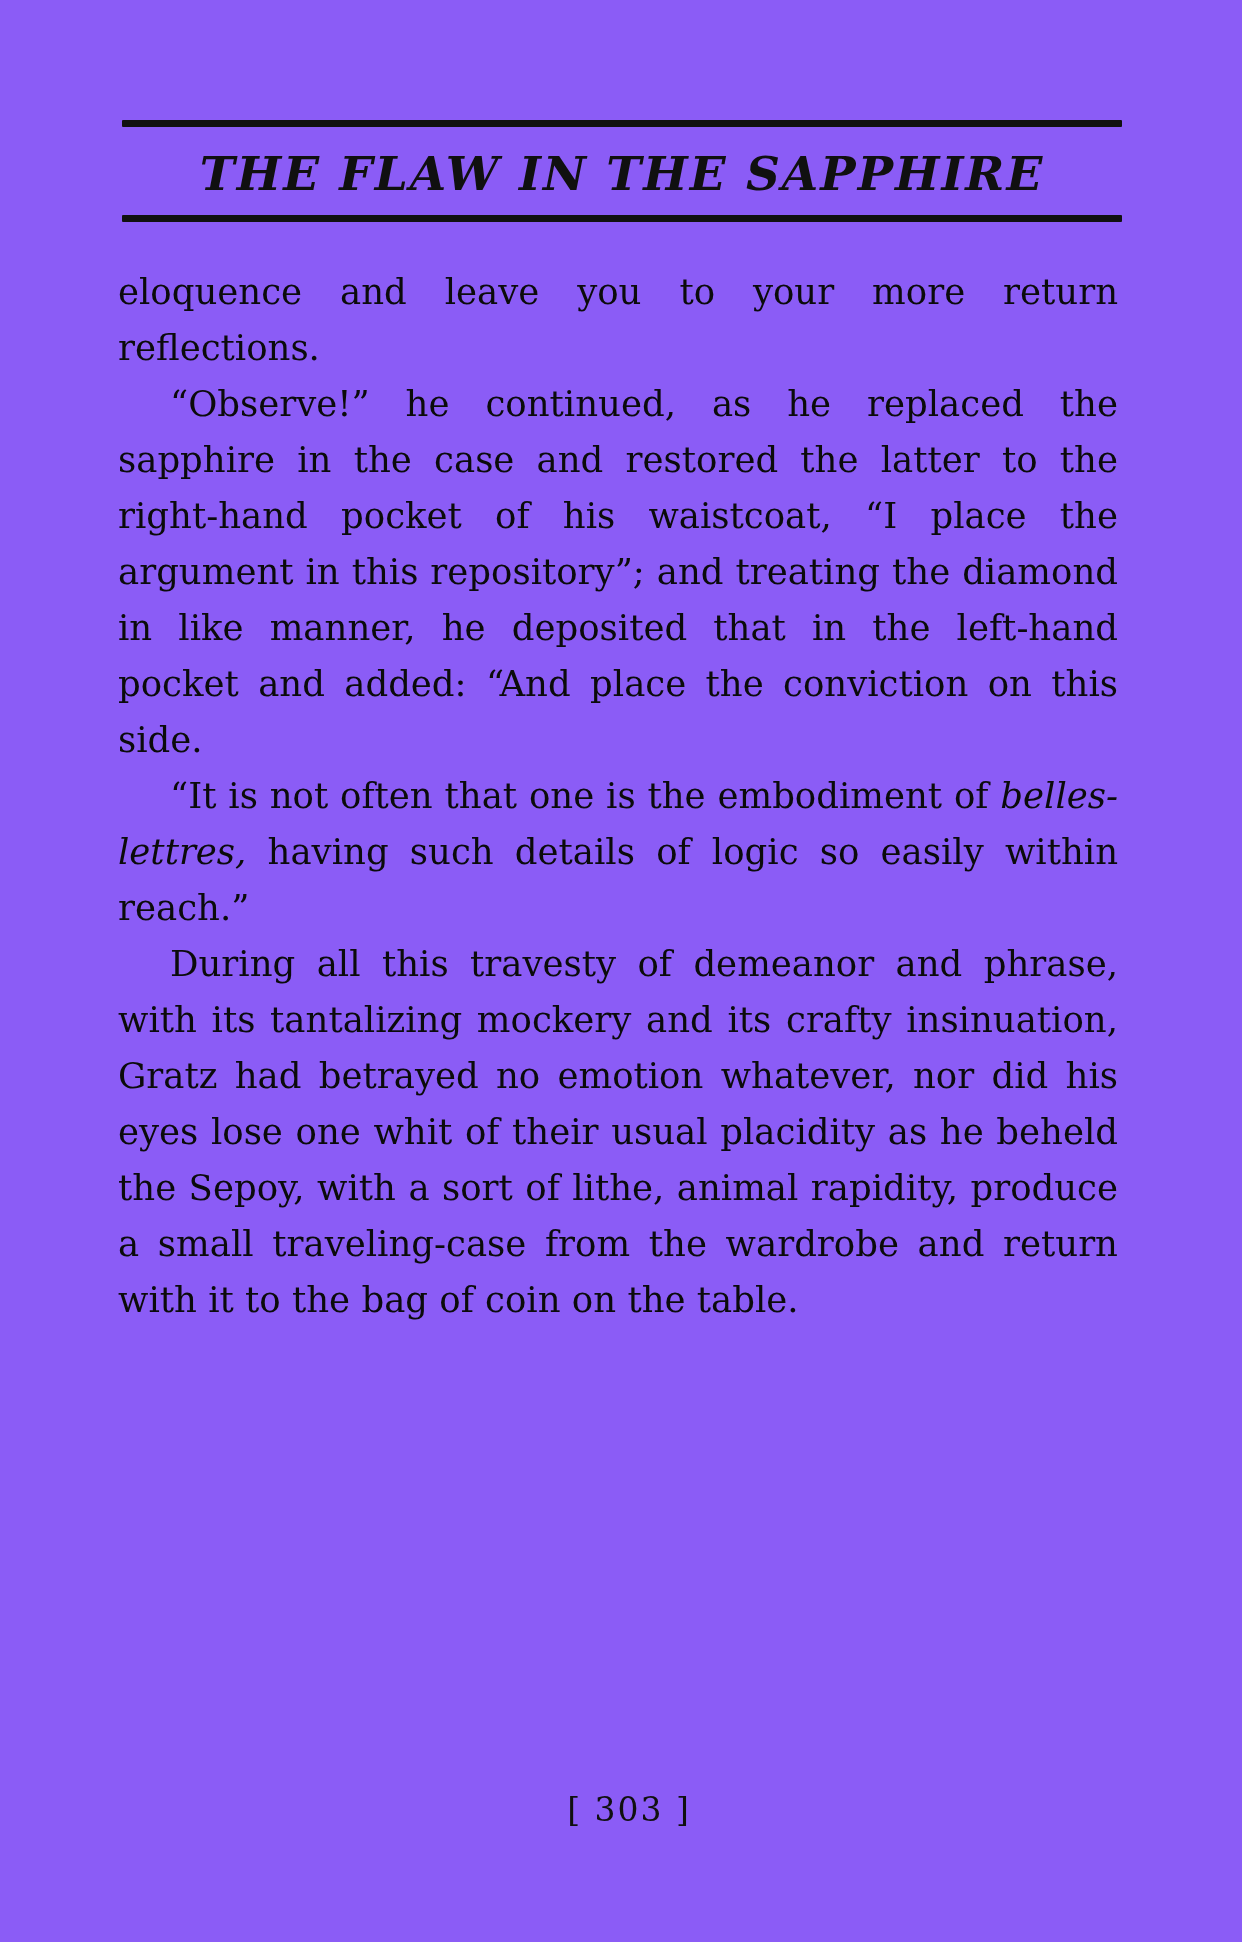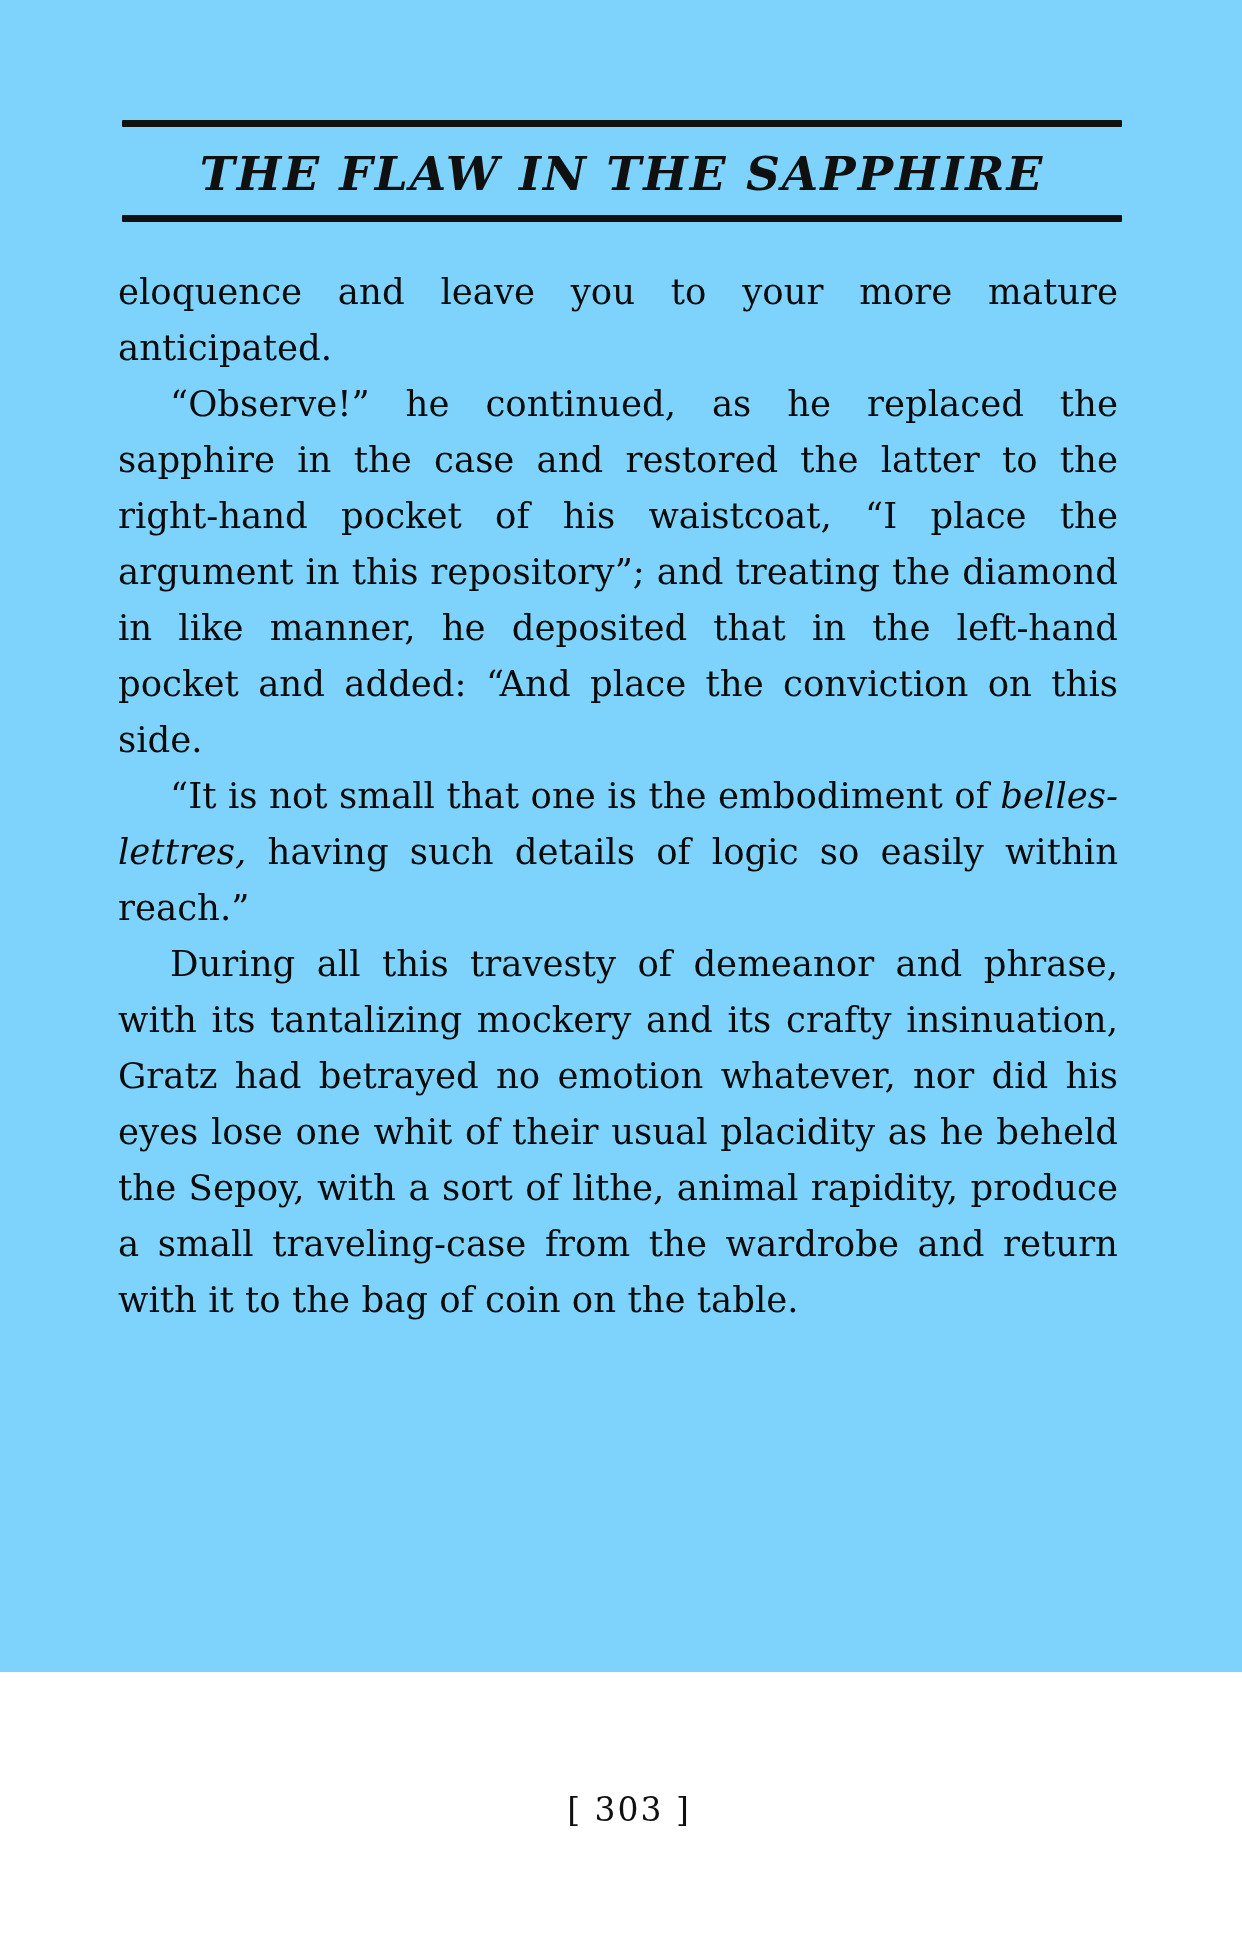"THE FLAW IN THE SAPPHIRE" .page { background: #7dd3fc -> #8b5cf6; height: 1672px -> 1942px }
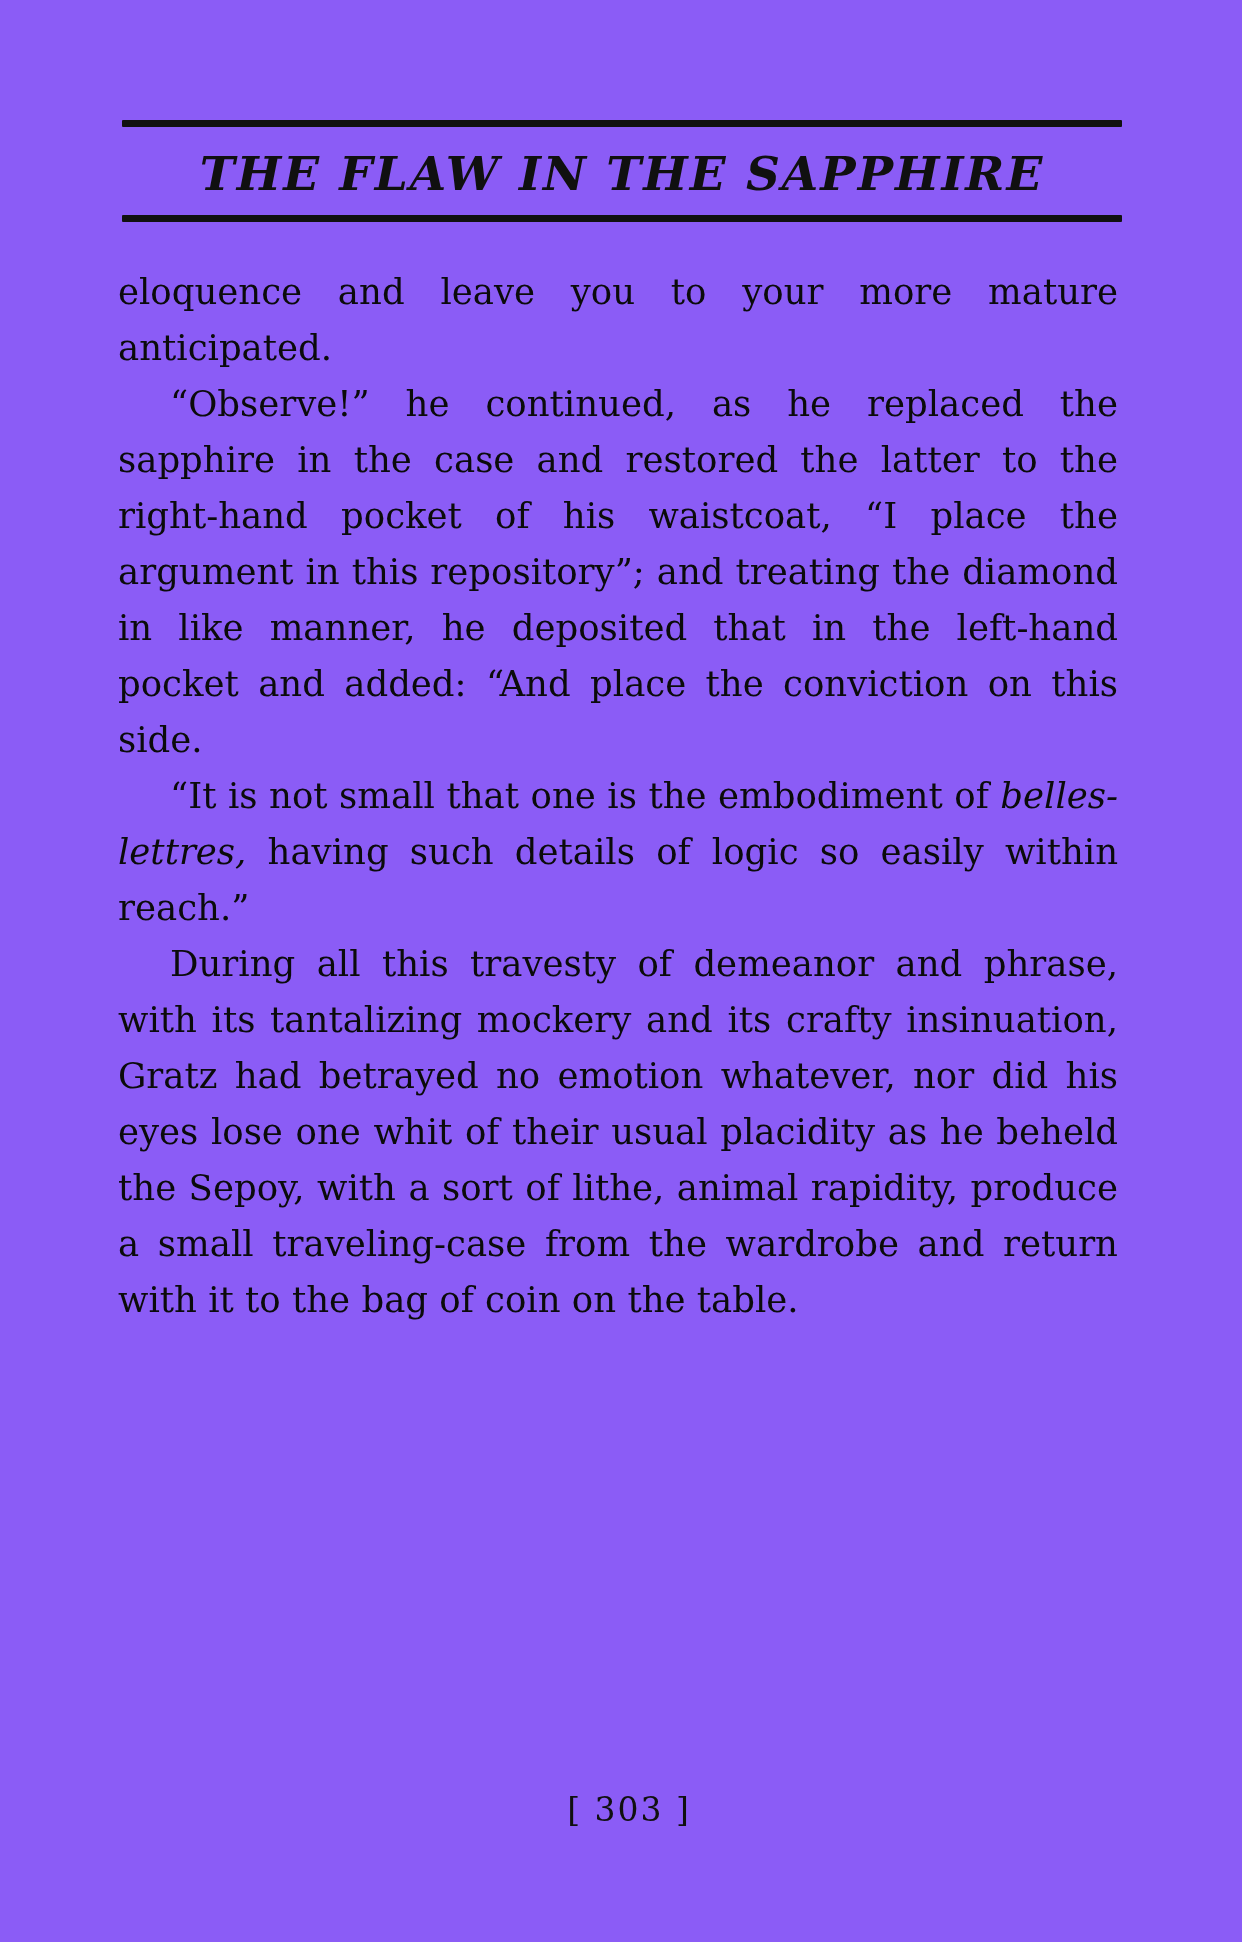"eloquence and leave you to" span { text: mature anticipated -> return reflections }
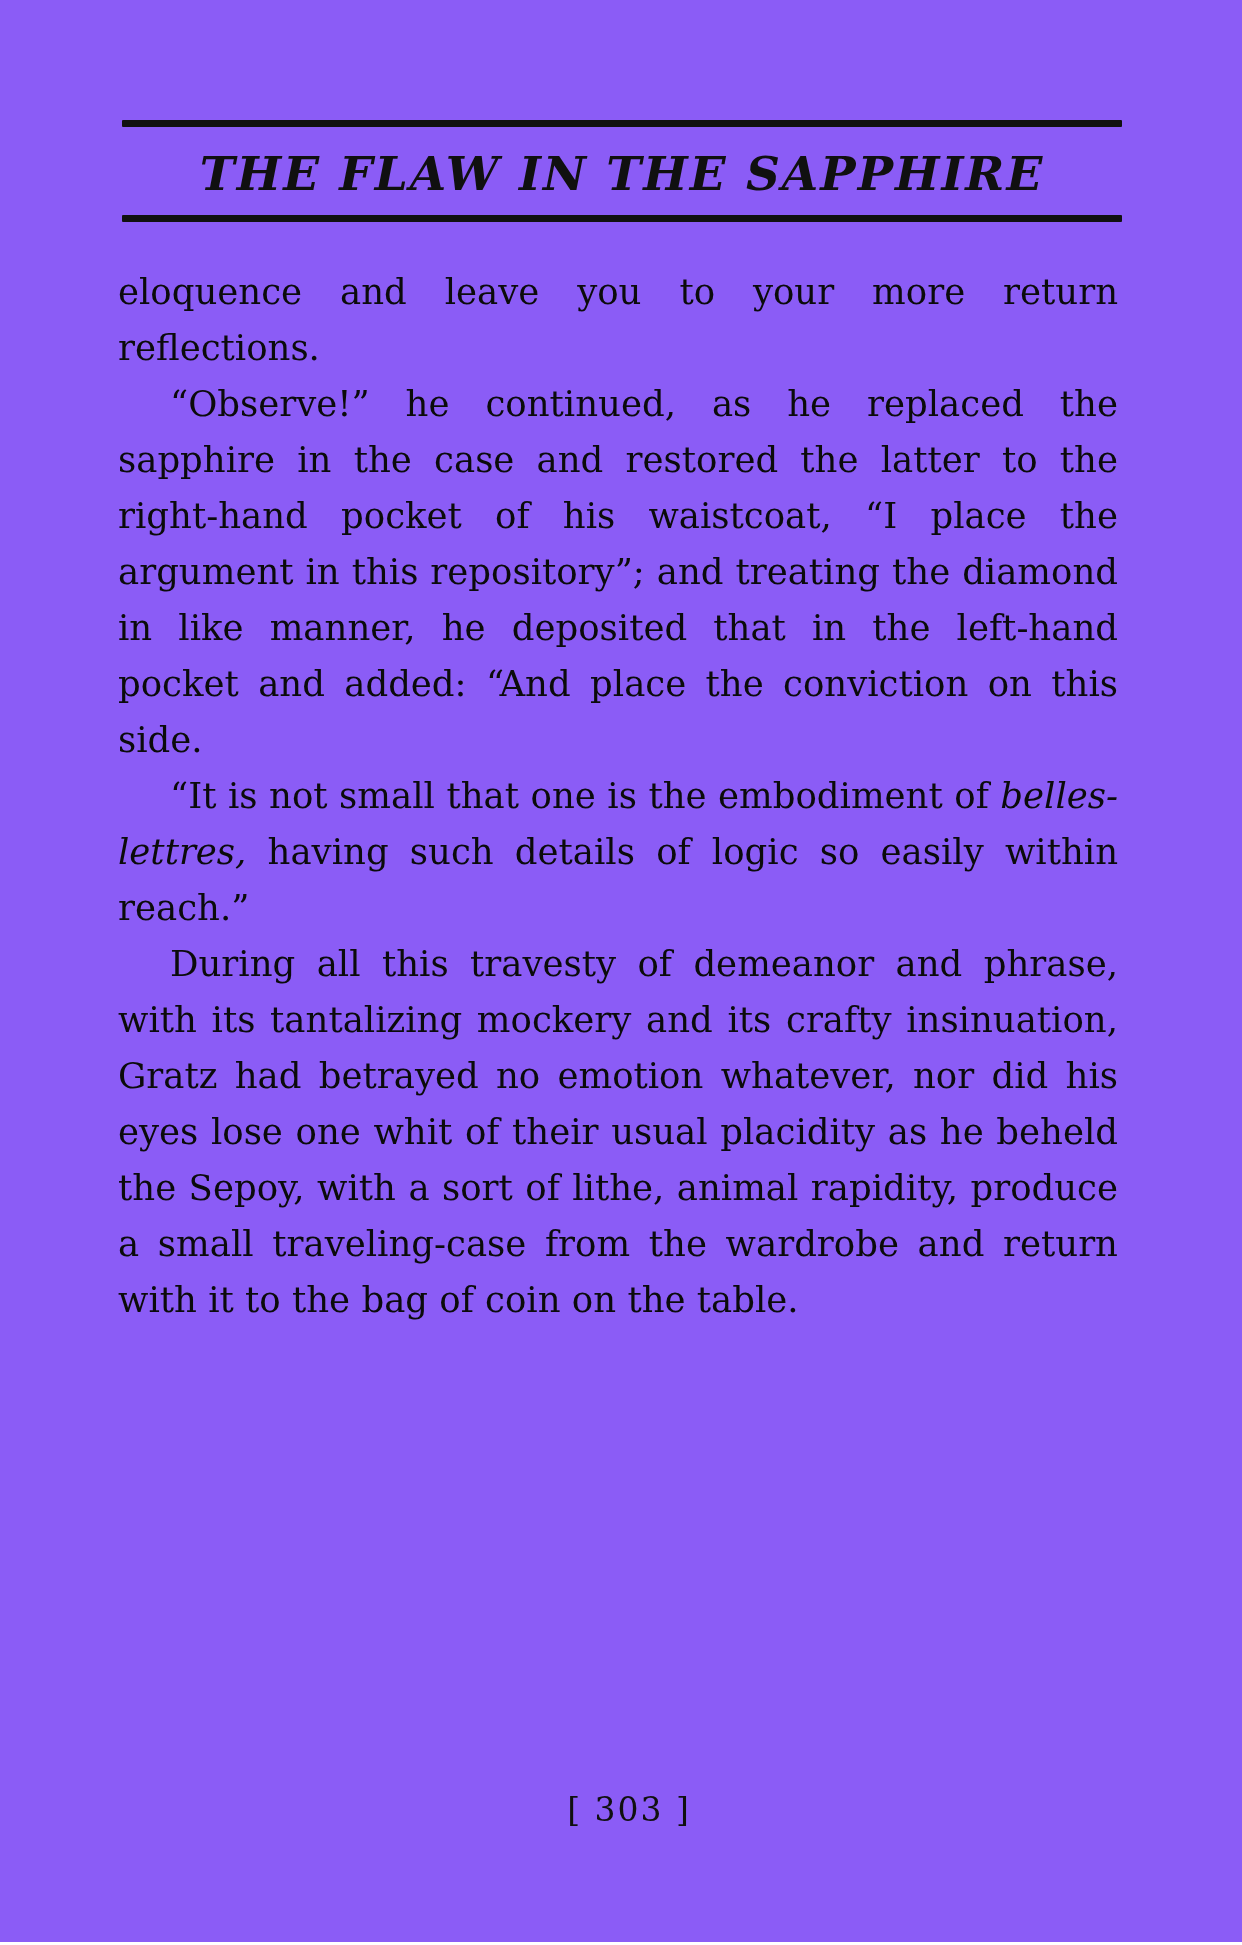"“It is not small that" span { text: small -> often }
